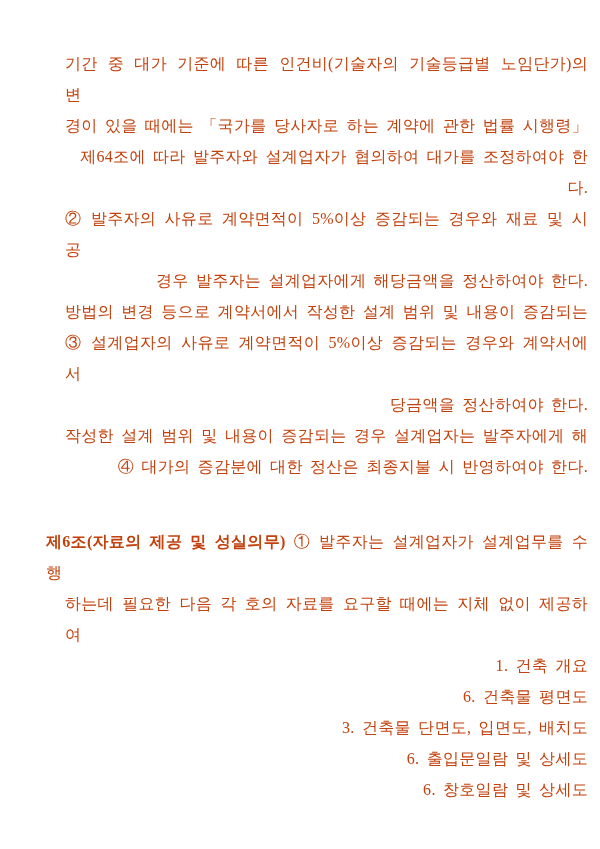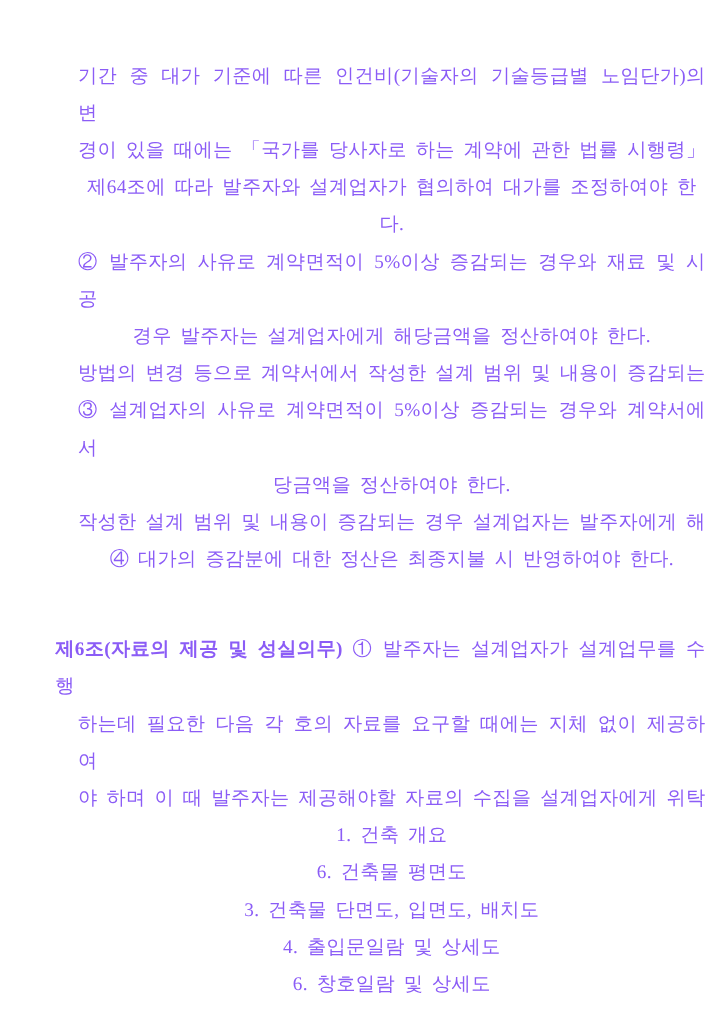"기간 중 대가 기준에 따른" .page { color: #8b5cf6 -> #c2410c }
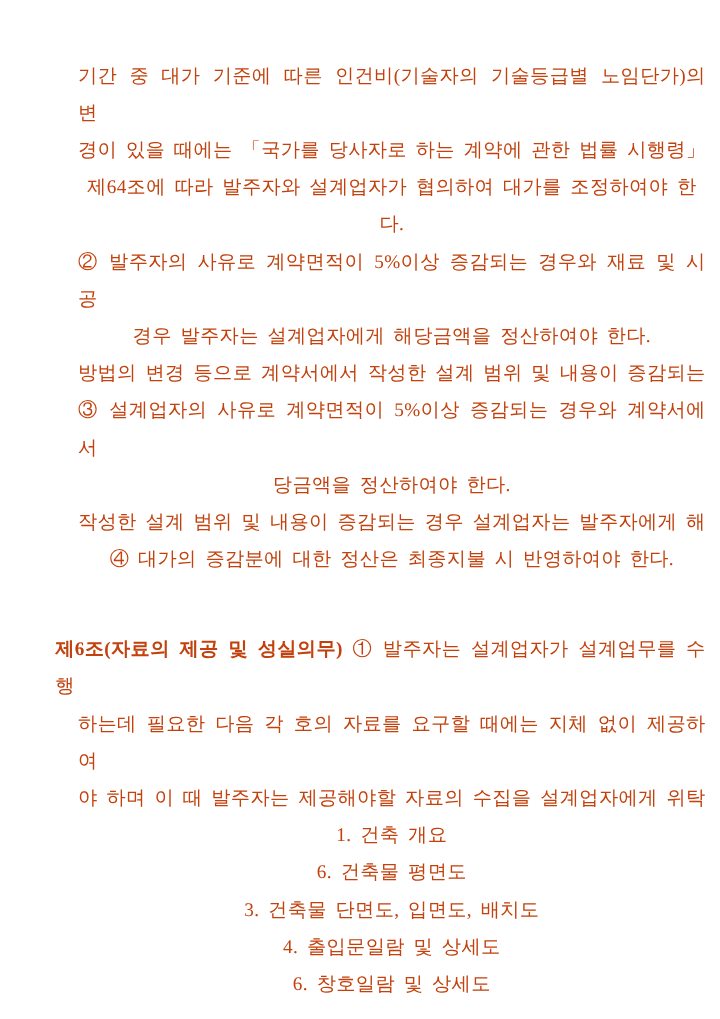"제64조에 따라 발주자와 설계업자가 협의하여" .line { text-align: center -> right }
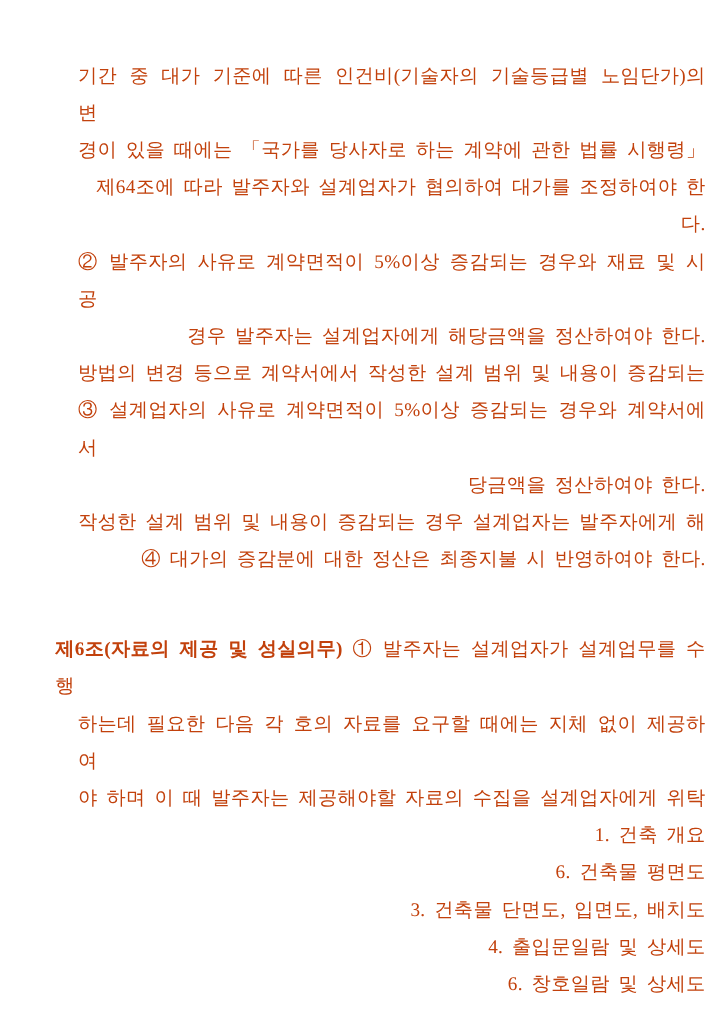"야 하며 이 때 발주자는" div.line { html: <div>야 하며 이 때 발주자는 제공해야할 자료의 수집을 설계업자에게 위탁</div> -> none }
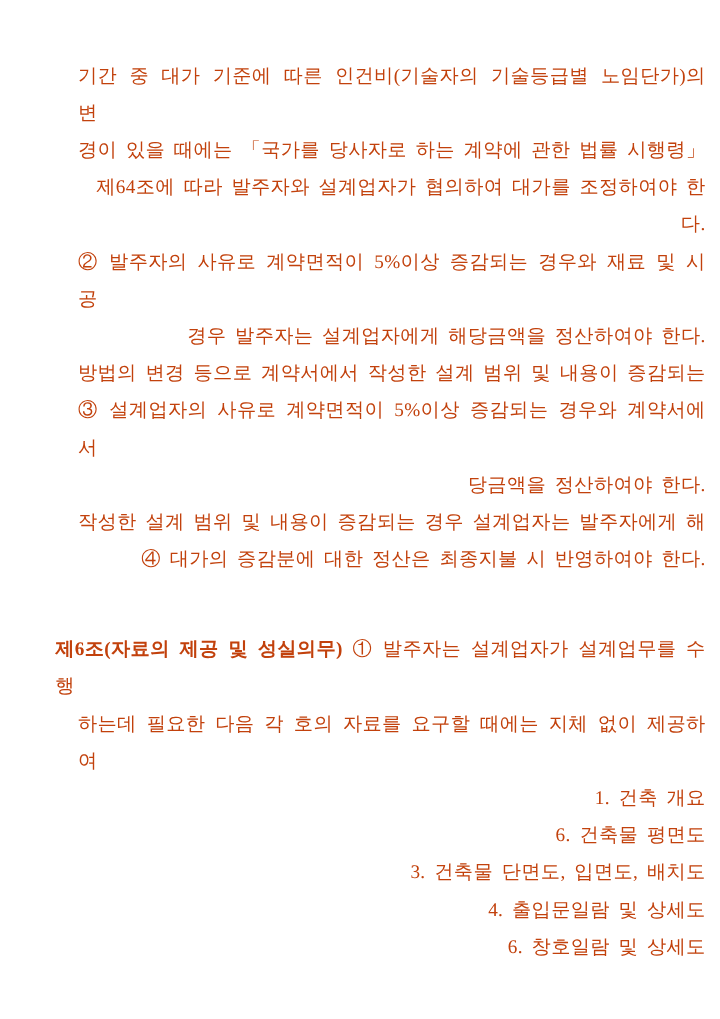"4. 출입문일람 및 상세도" div.line { text: 4 -> 6 }
